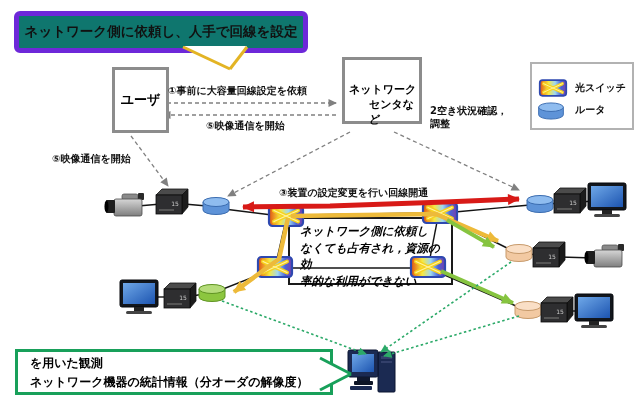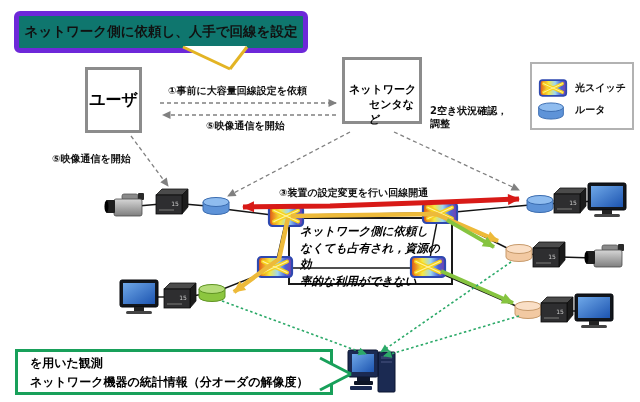"ユーザ" #user-box { font-size: 16px -> 13px; left: 85px -> 112px }
